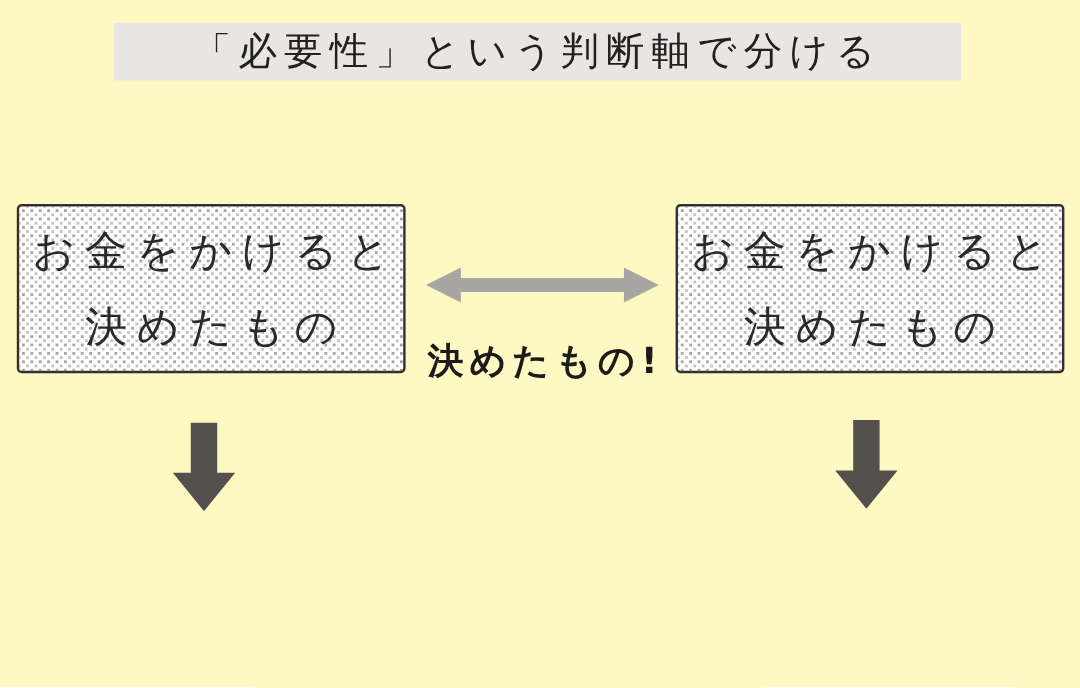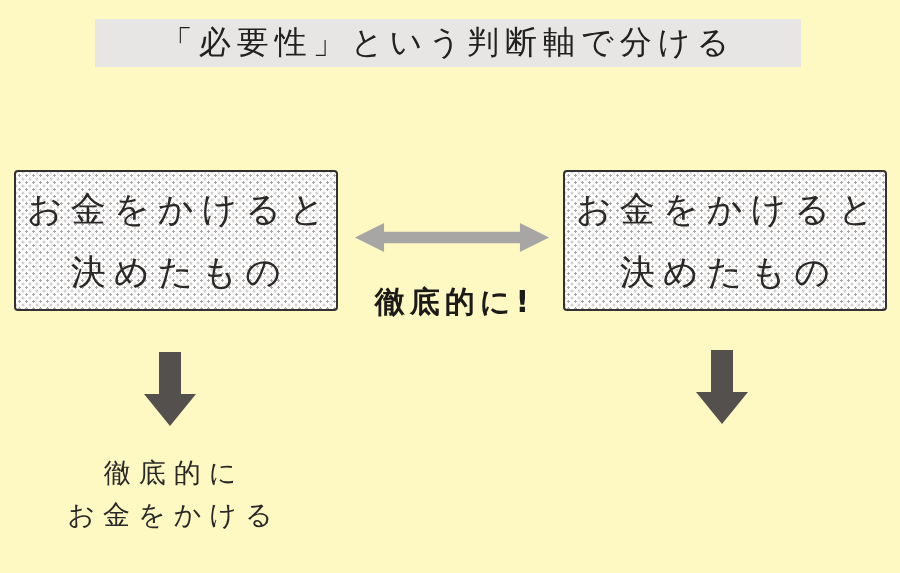"徹底的に!" span.line { text: 徹底的に -> 決めたもの }
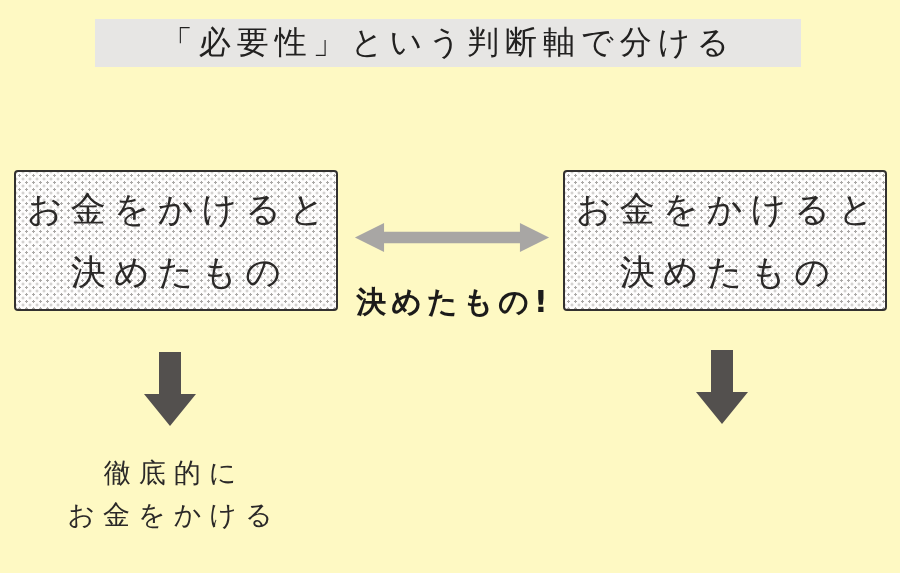"徹底的に" div.result-label { html: <div> <span>徹底的に</span> <span>お金をかける</span> </div> -> none }
